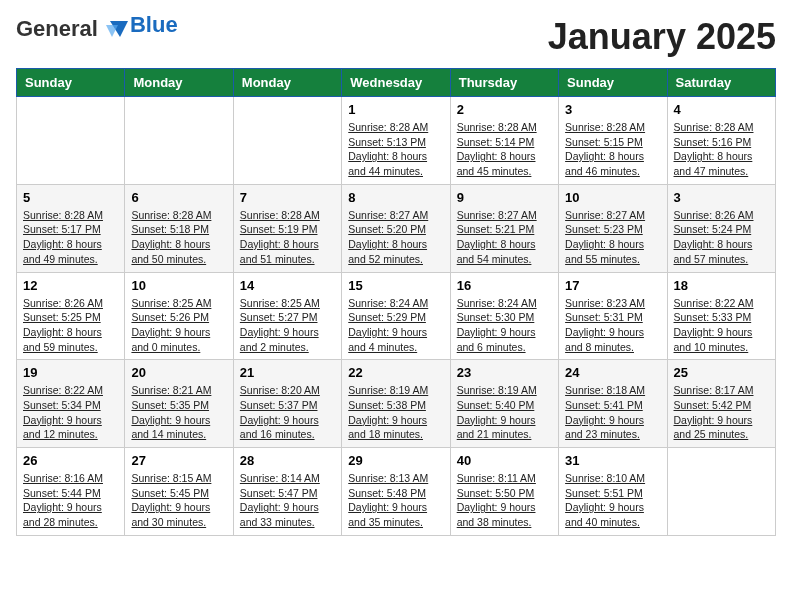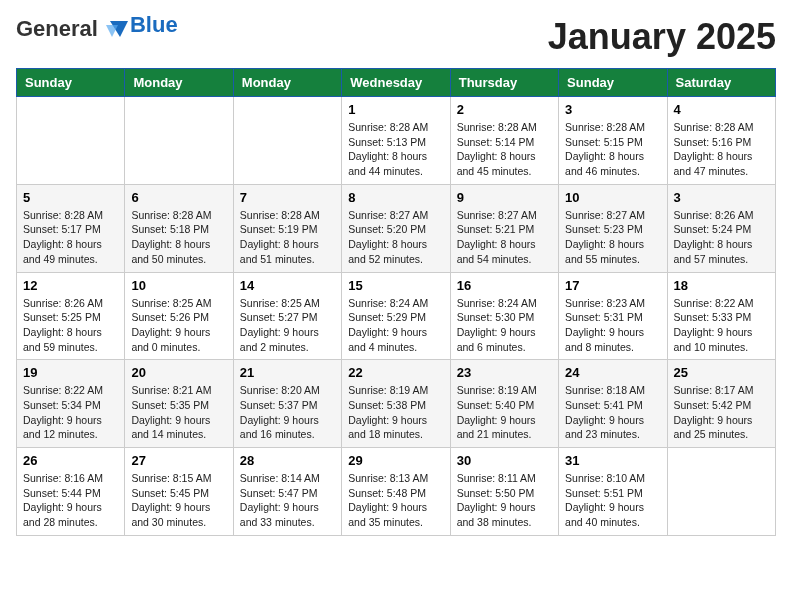"Sunrise: 8:28 AM" .day-info { text-decoration: none -> underline }
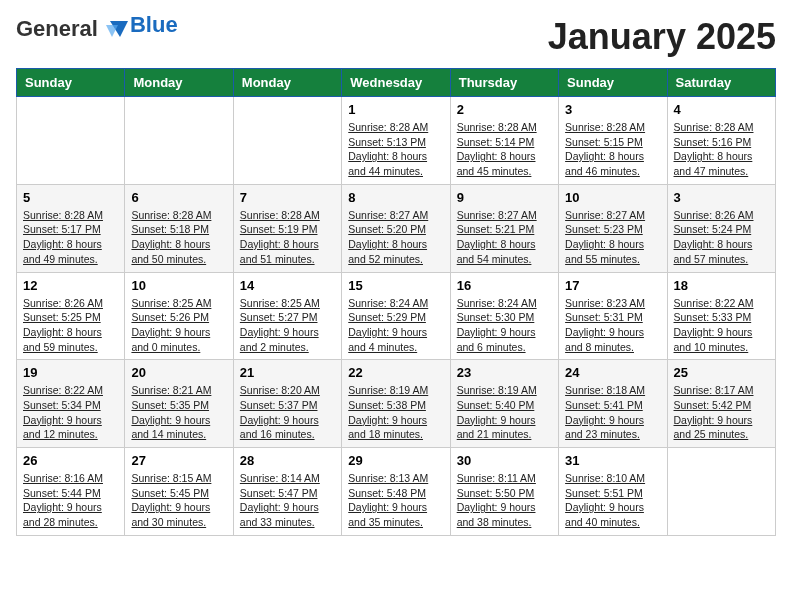"30" span.day-number { text: 30 -> 40 }
